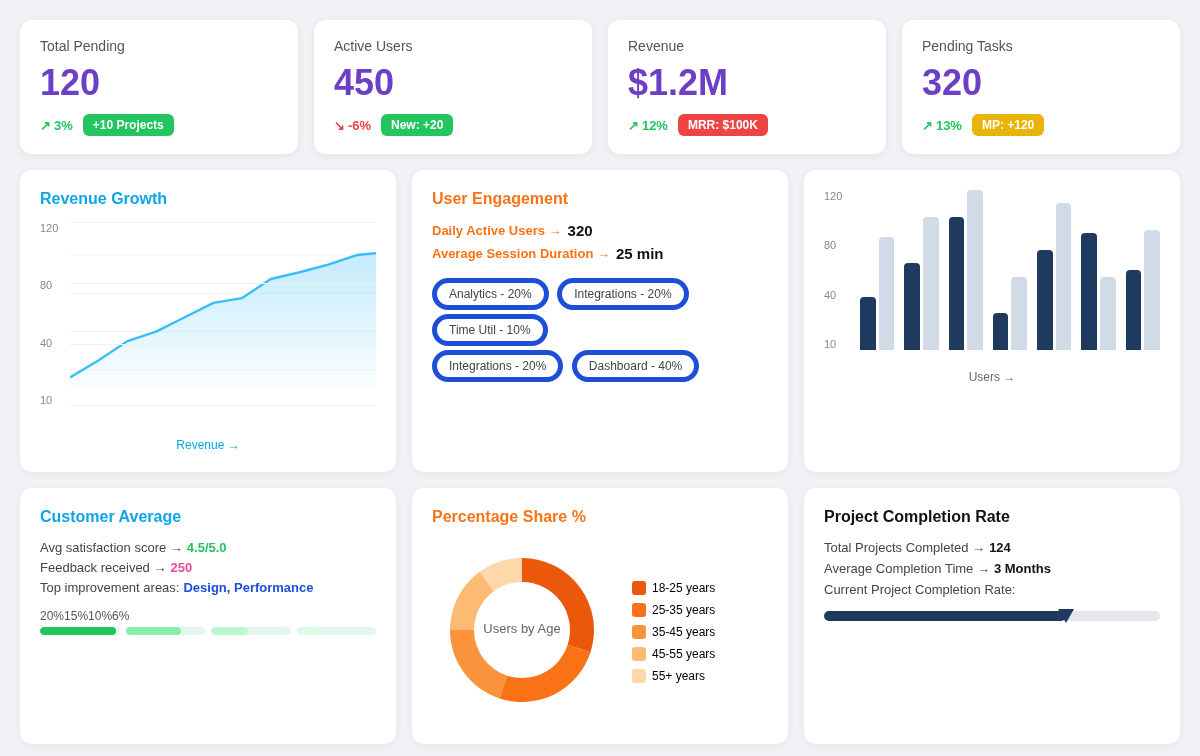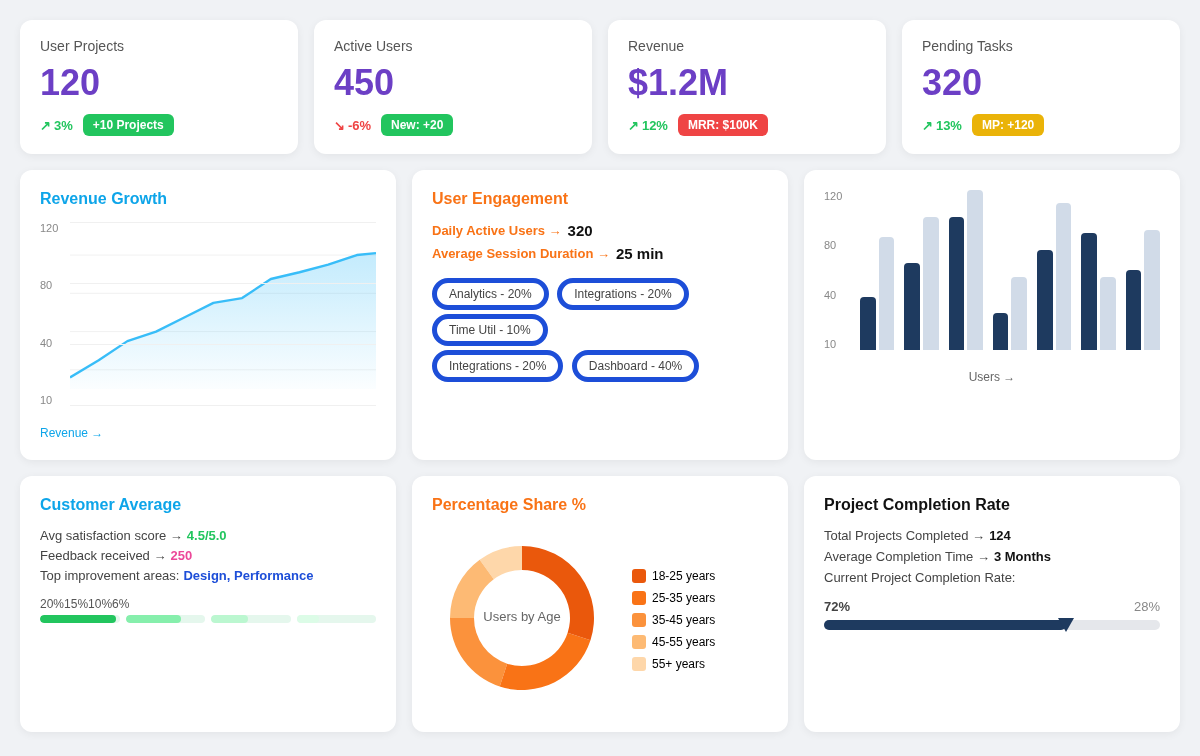"User Projects" div.label { text: User Projects -> Total Pending }
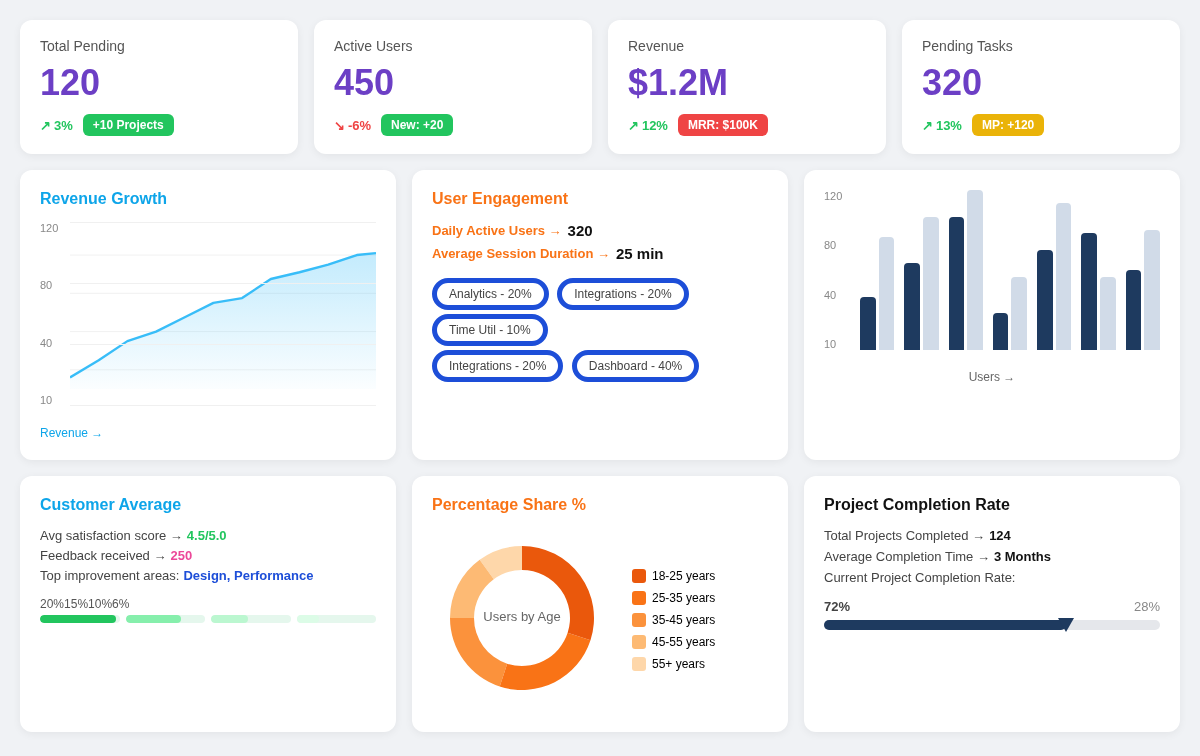"Revenue →" .chart-x-label { margin-top: 0 -> 12px; text-align: left -> center }
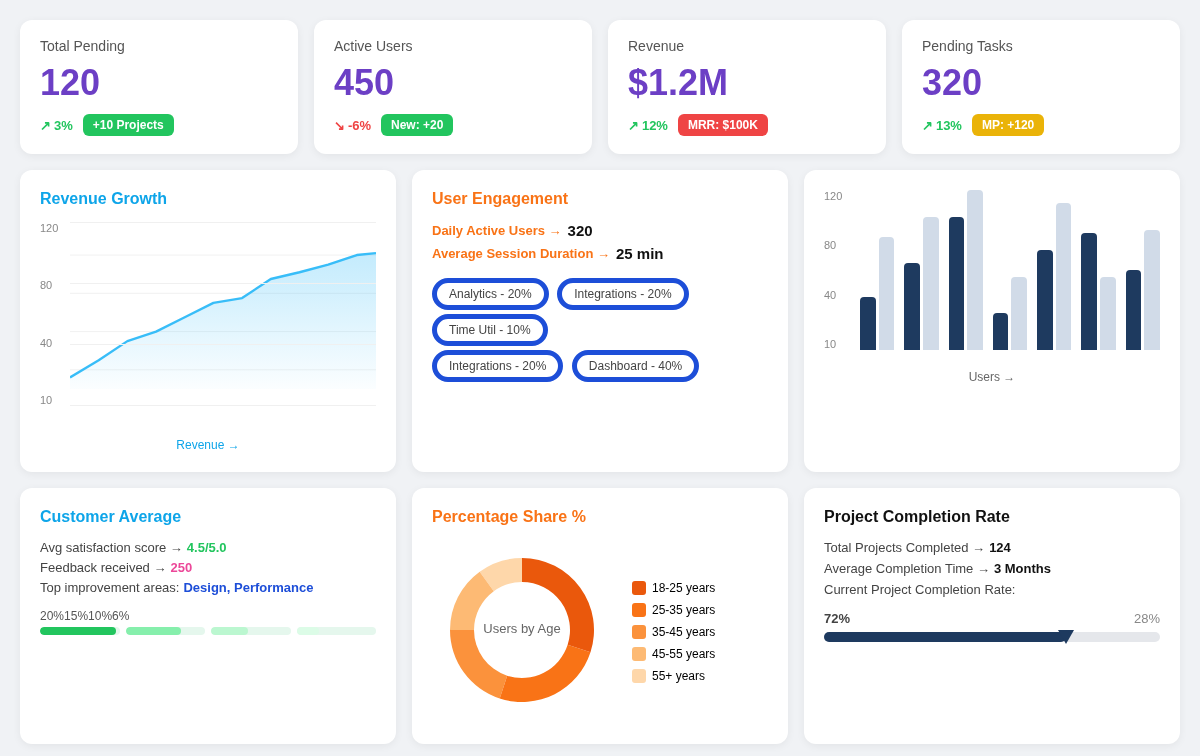"72%" div.completion-labels { html: <div> <span>72%</span> <span>28%</span> </div> -> none }
